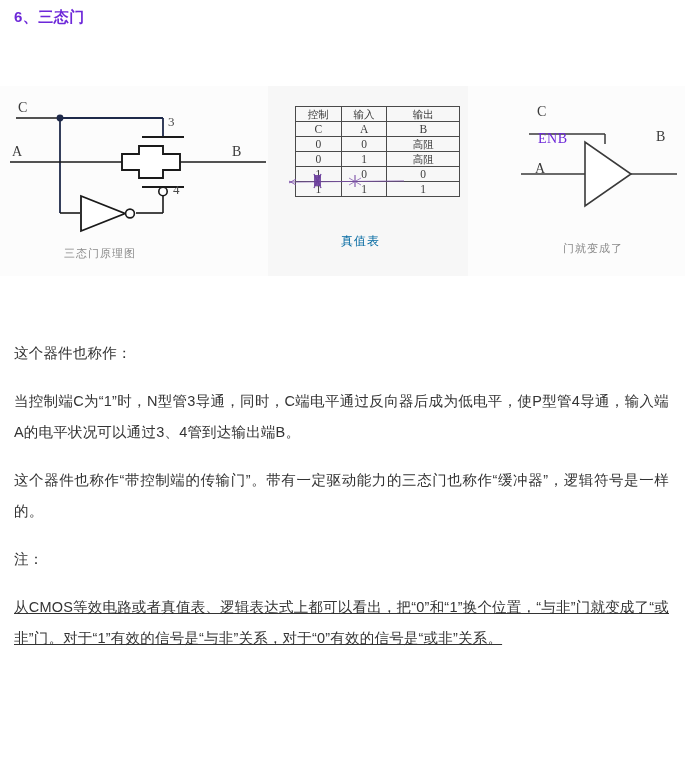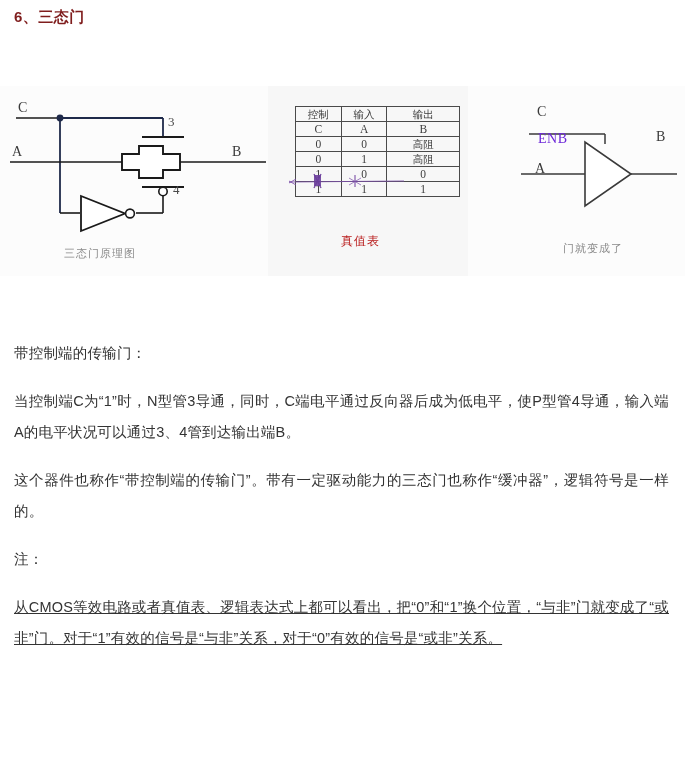"6、三态门" .page-title { color: #7f1d1d -> #6d28d9 }
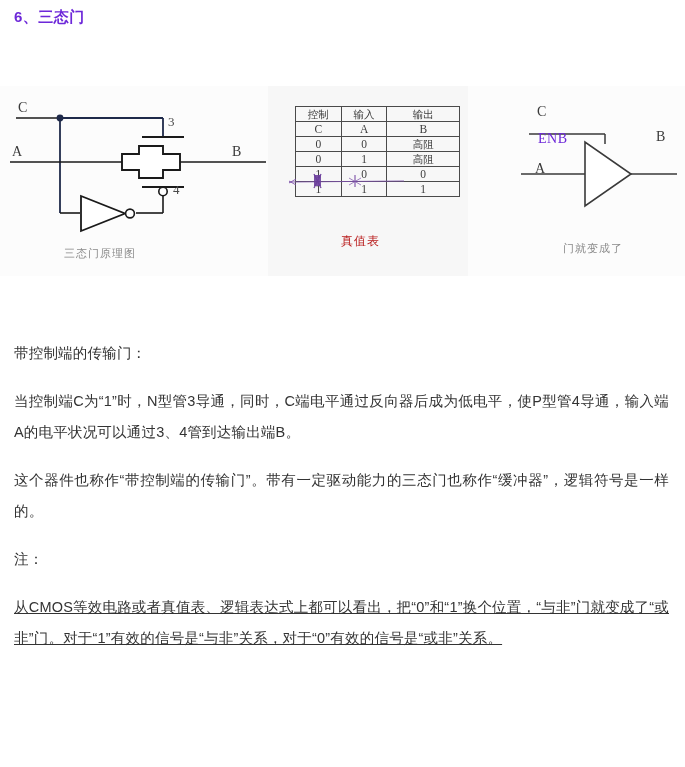"真值表" .tt-cap { color: #b91c1c -> #0369a1 }
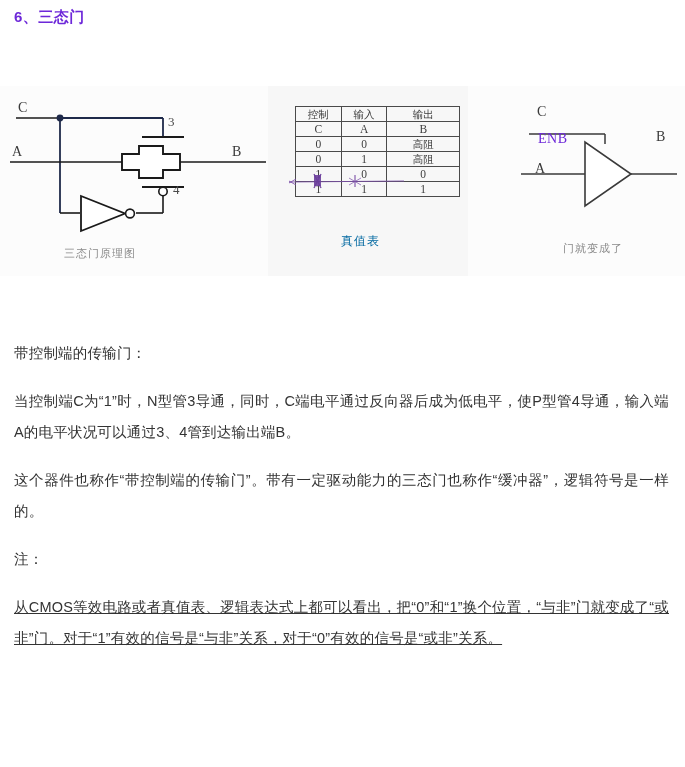"带控制端的传输门：" p.para { text: 带控制端的传输门 -> 这个器件也称作 }
